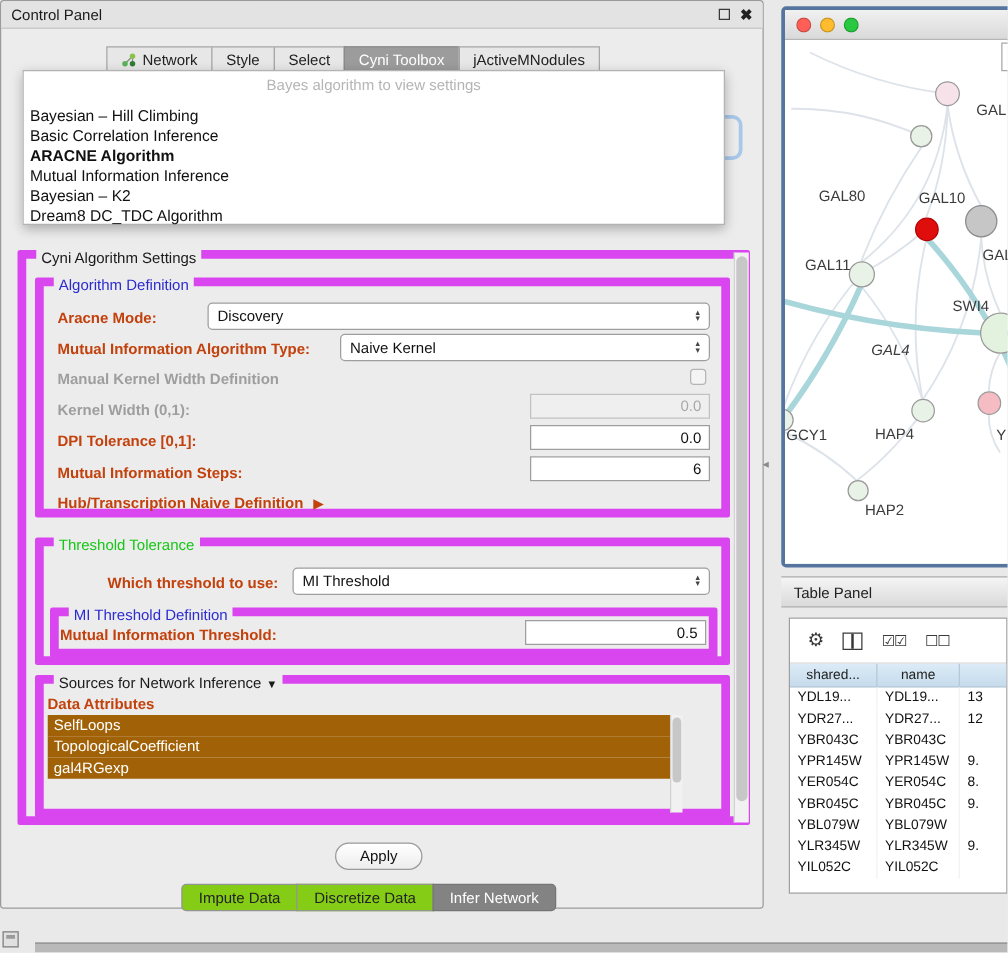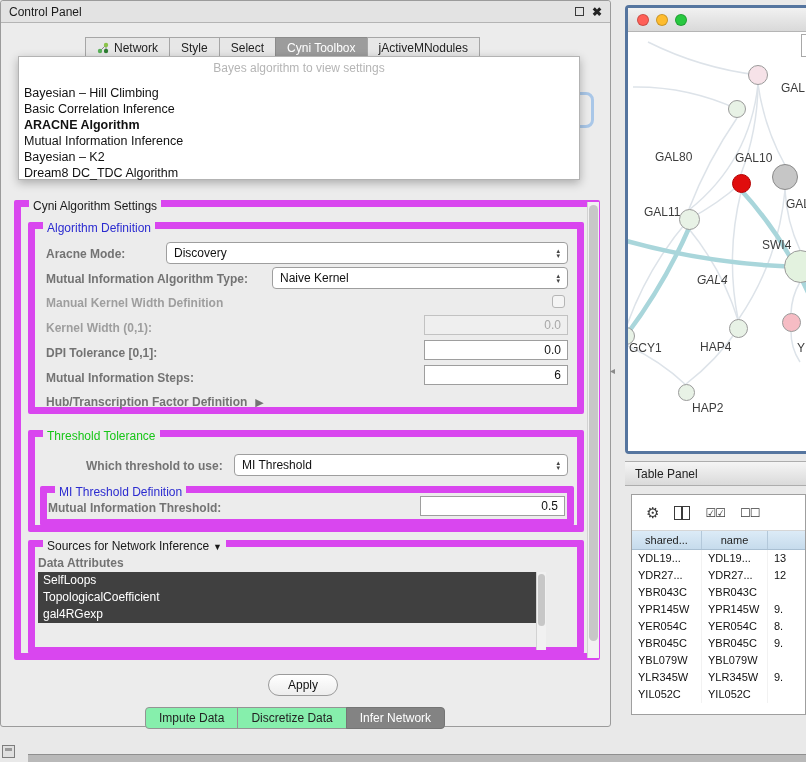"Aracne Mode:" .lbl { color: #737373 -> #c2410c }
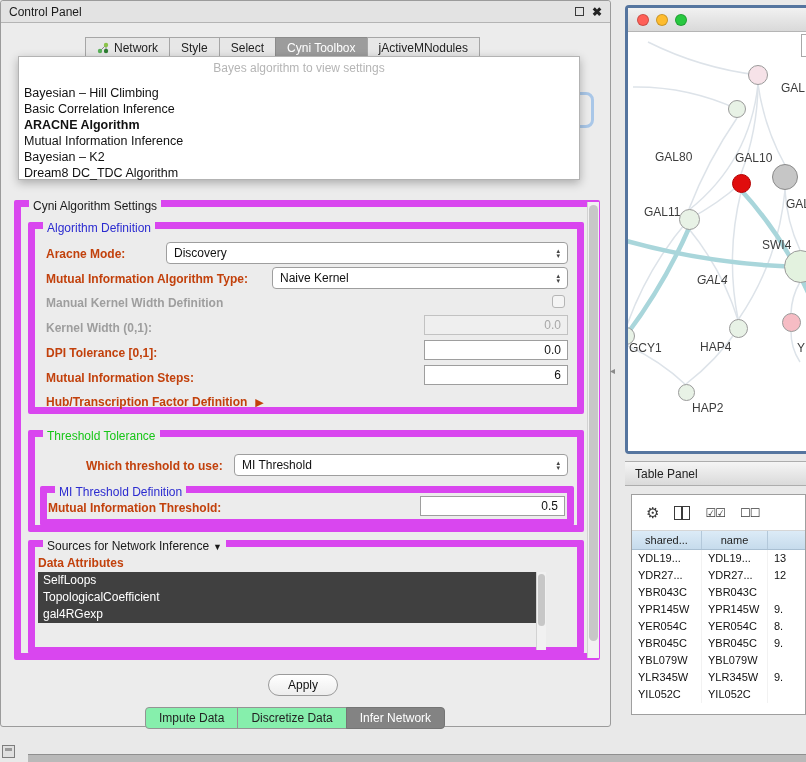"Hub/Transcription Factor Definition" span { text: Factor -> Naive }
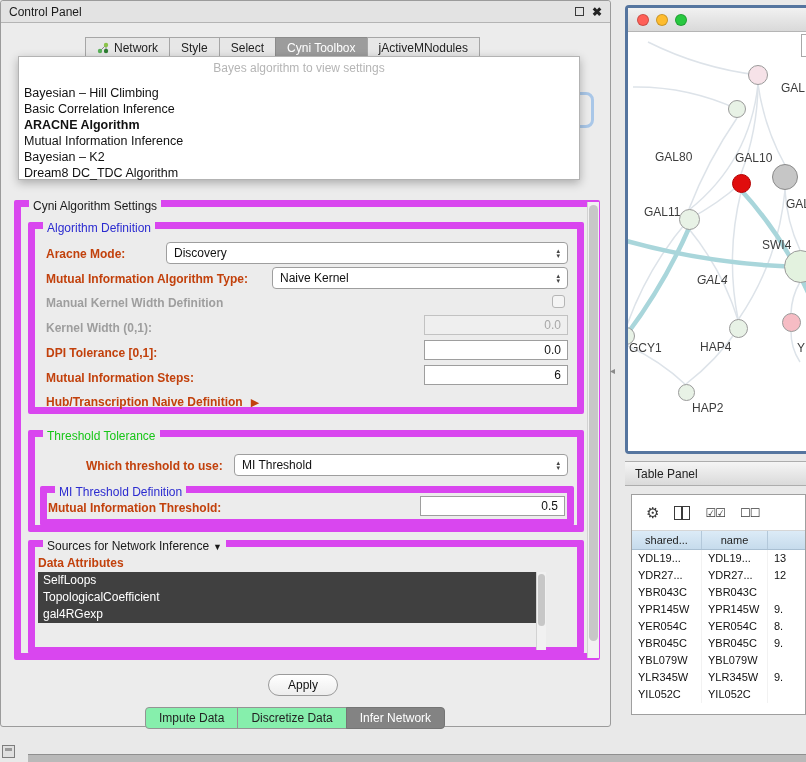"SelfLoops" .attr-item { background: #404040 -> #a16207 }
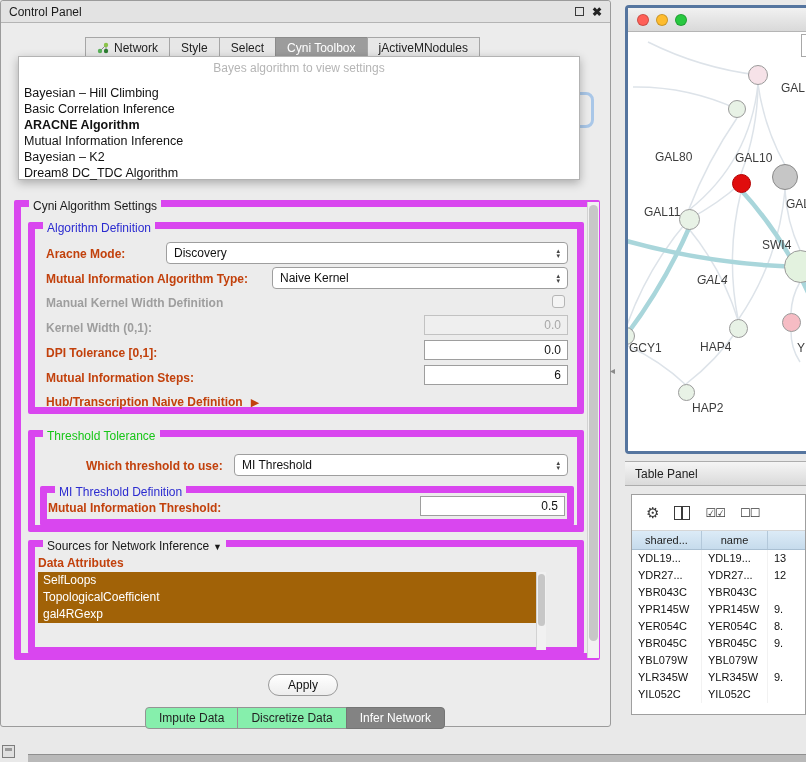"Impute Data" .seg-btn { background: #86efac -> #84cc16 }
